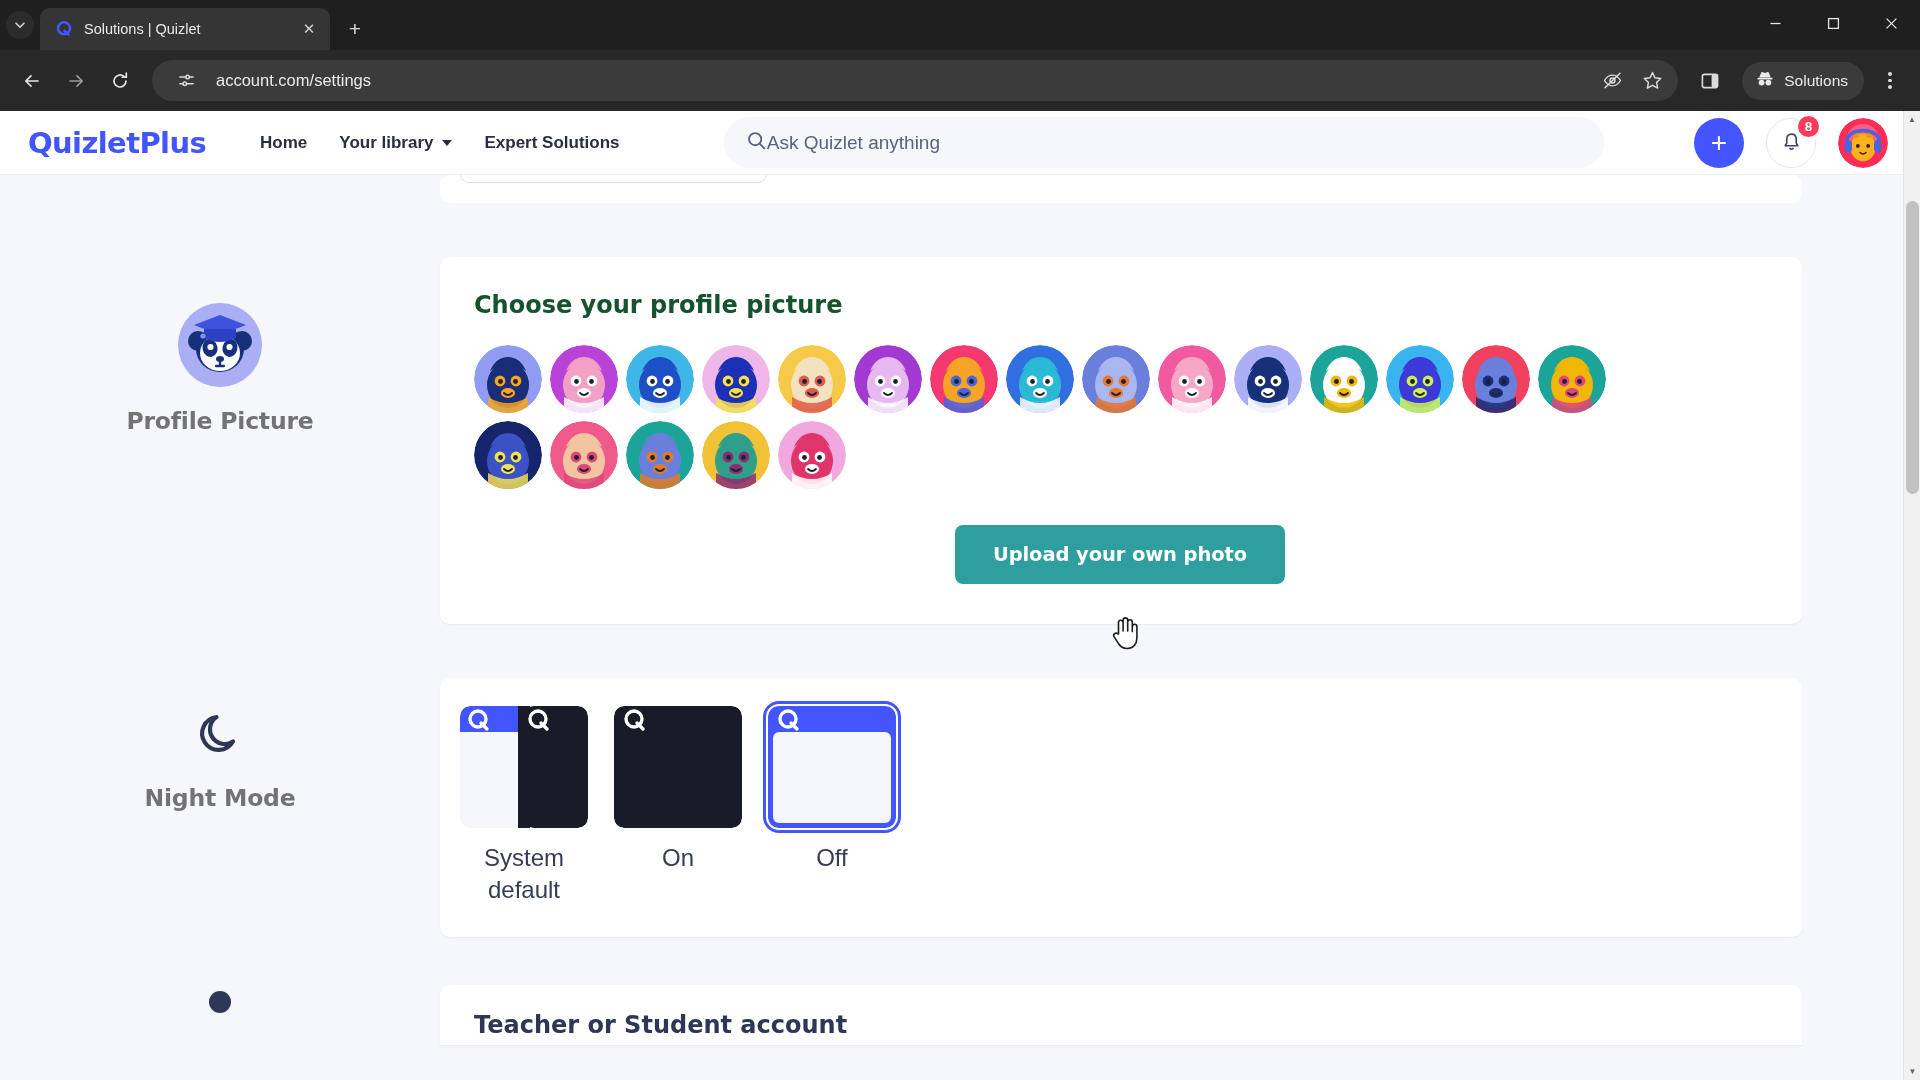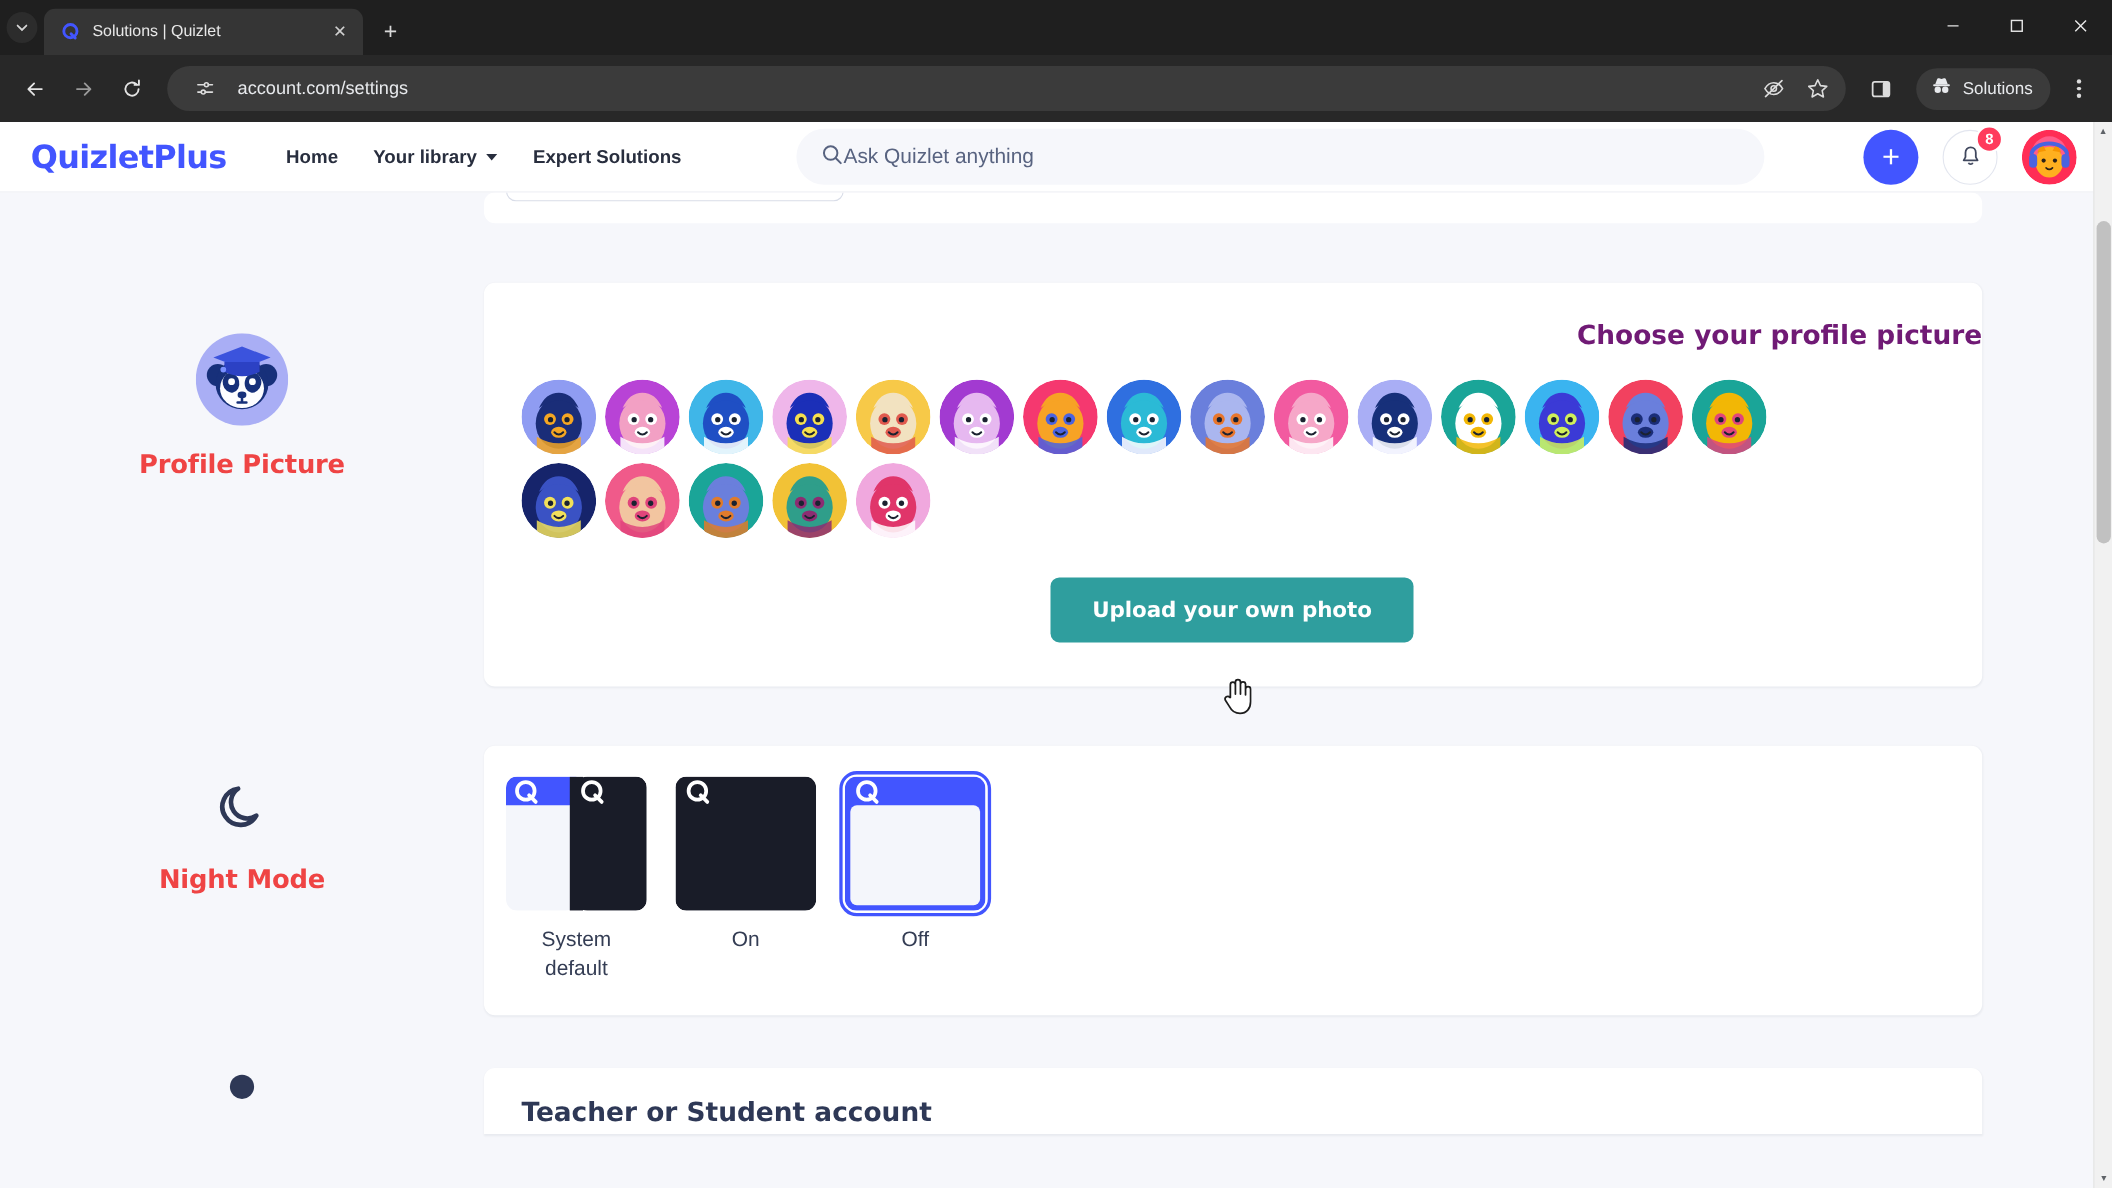"Choose your profile picture" .pp-title { color: #701a75 -> #14532d; text-align: right -> none }
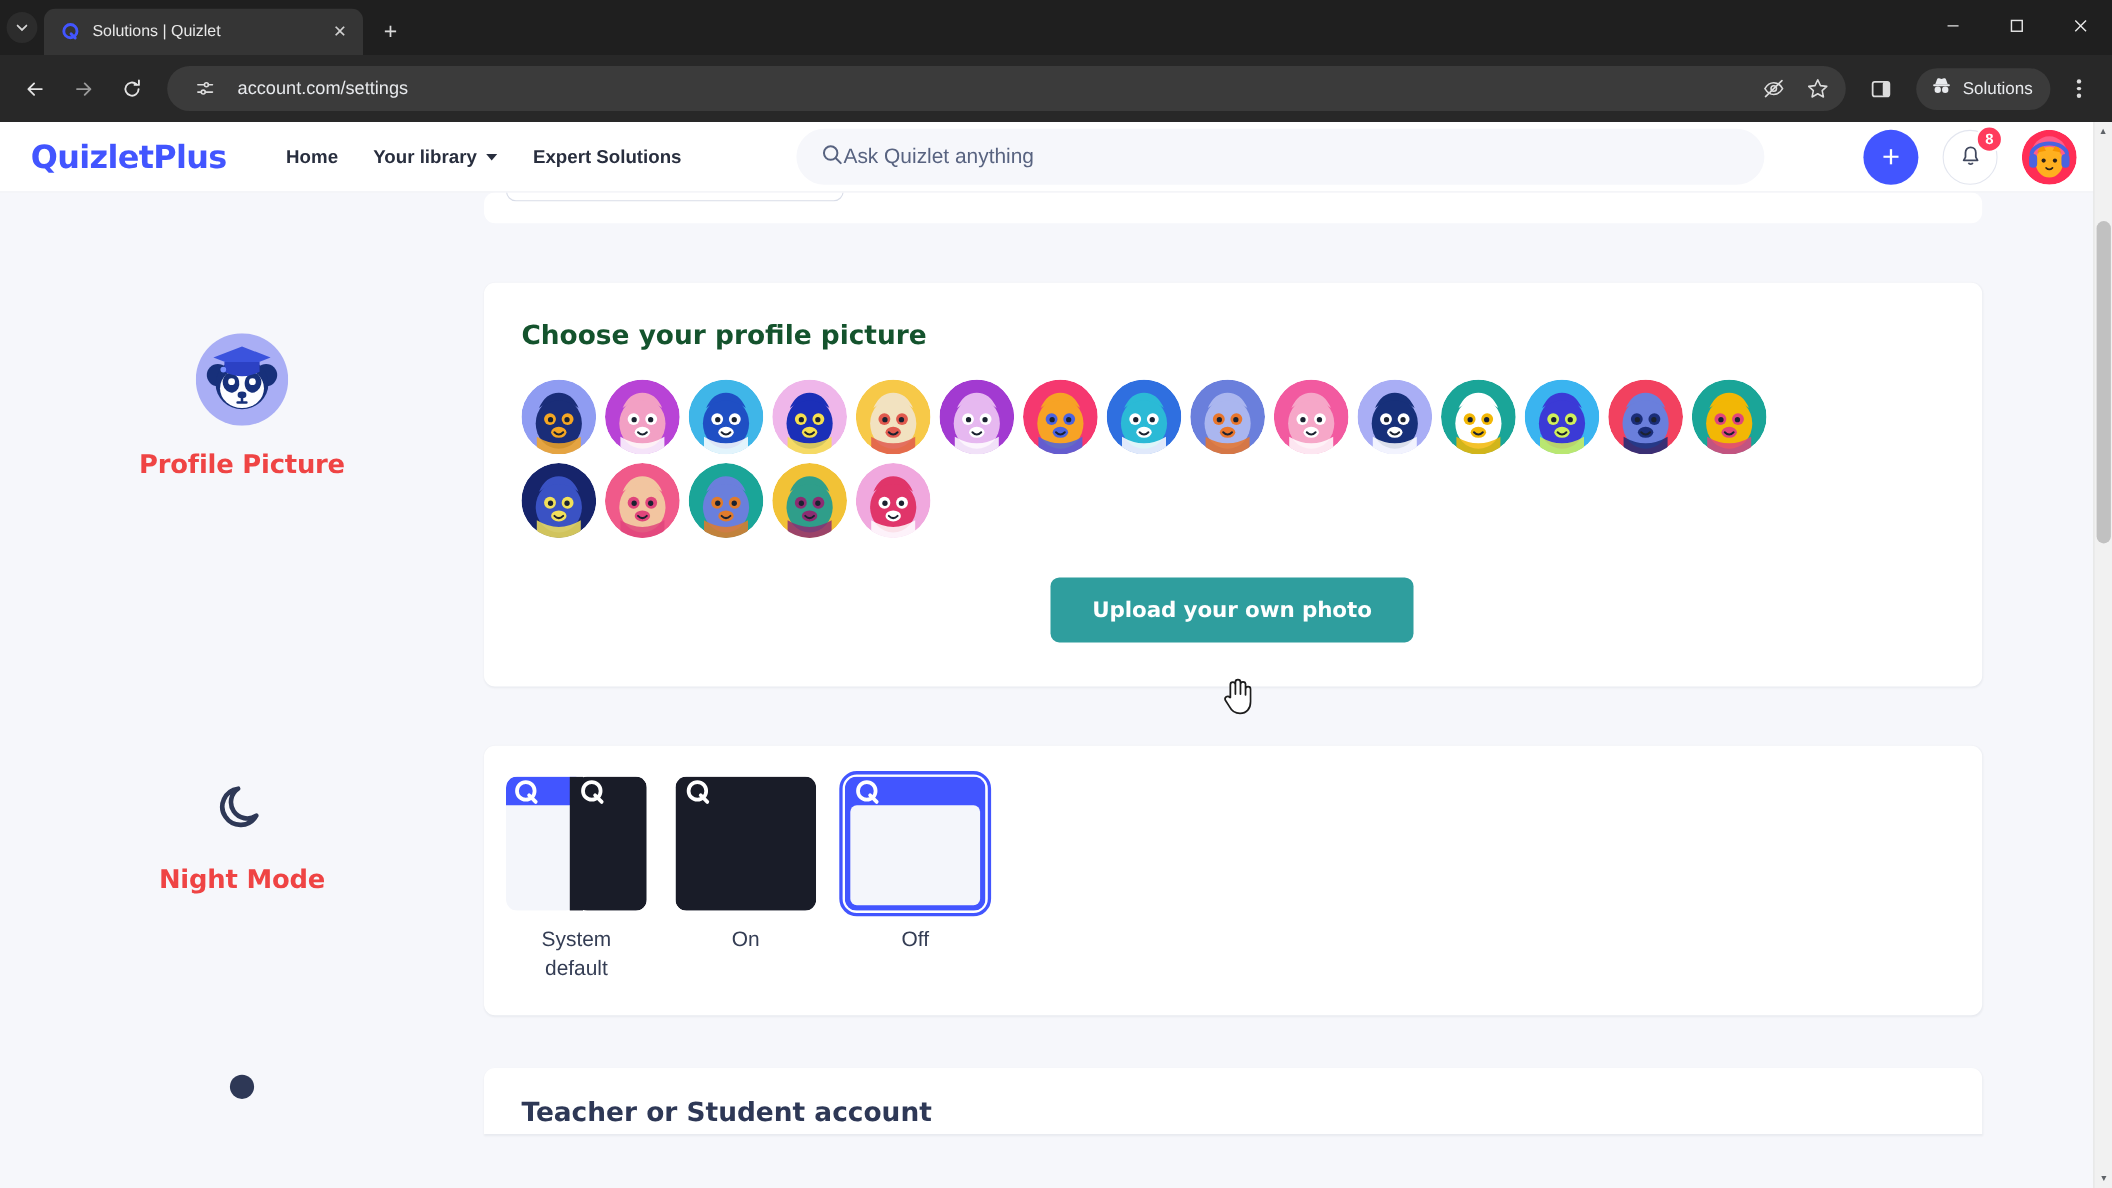"Profile Picture" .sec-label-title { color: #ef4444 -> #737373 }
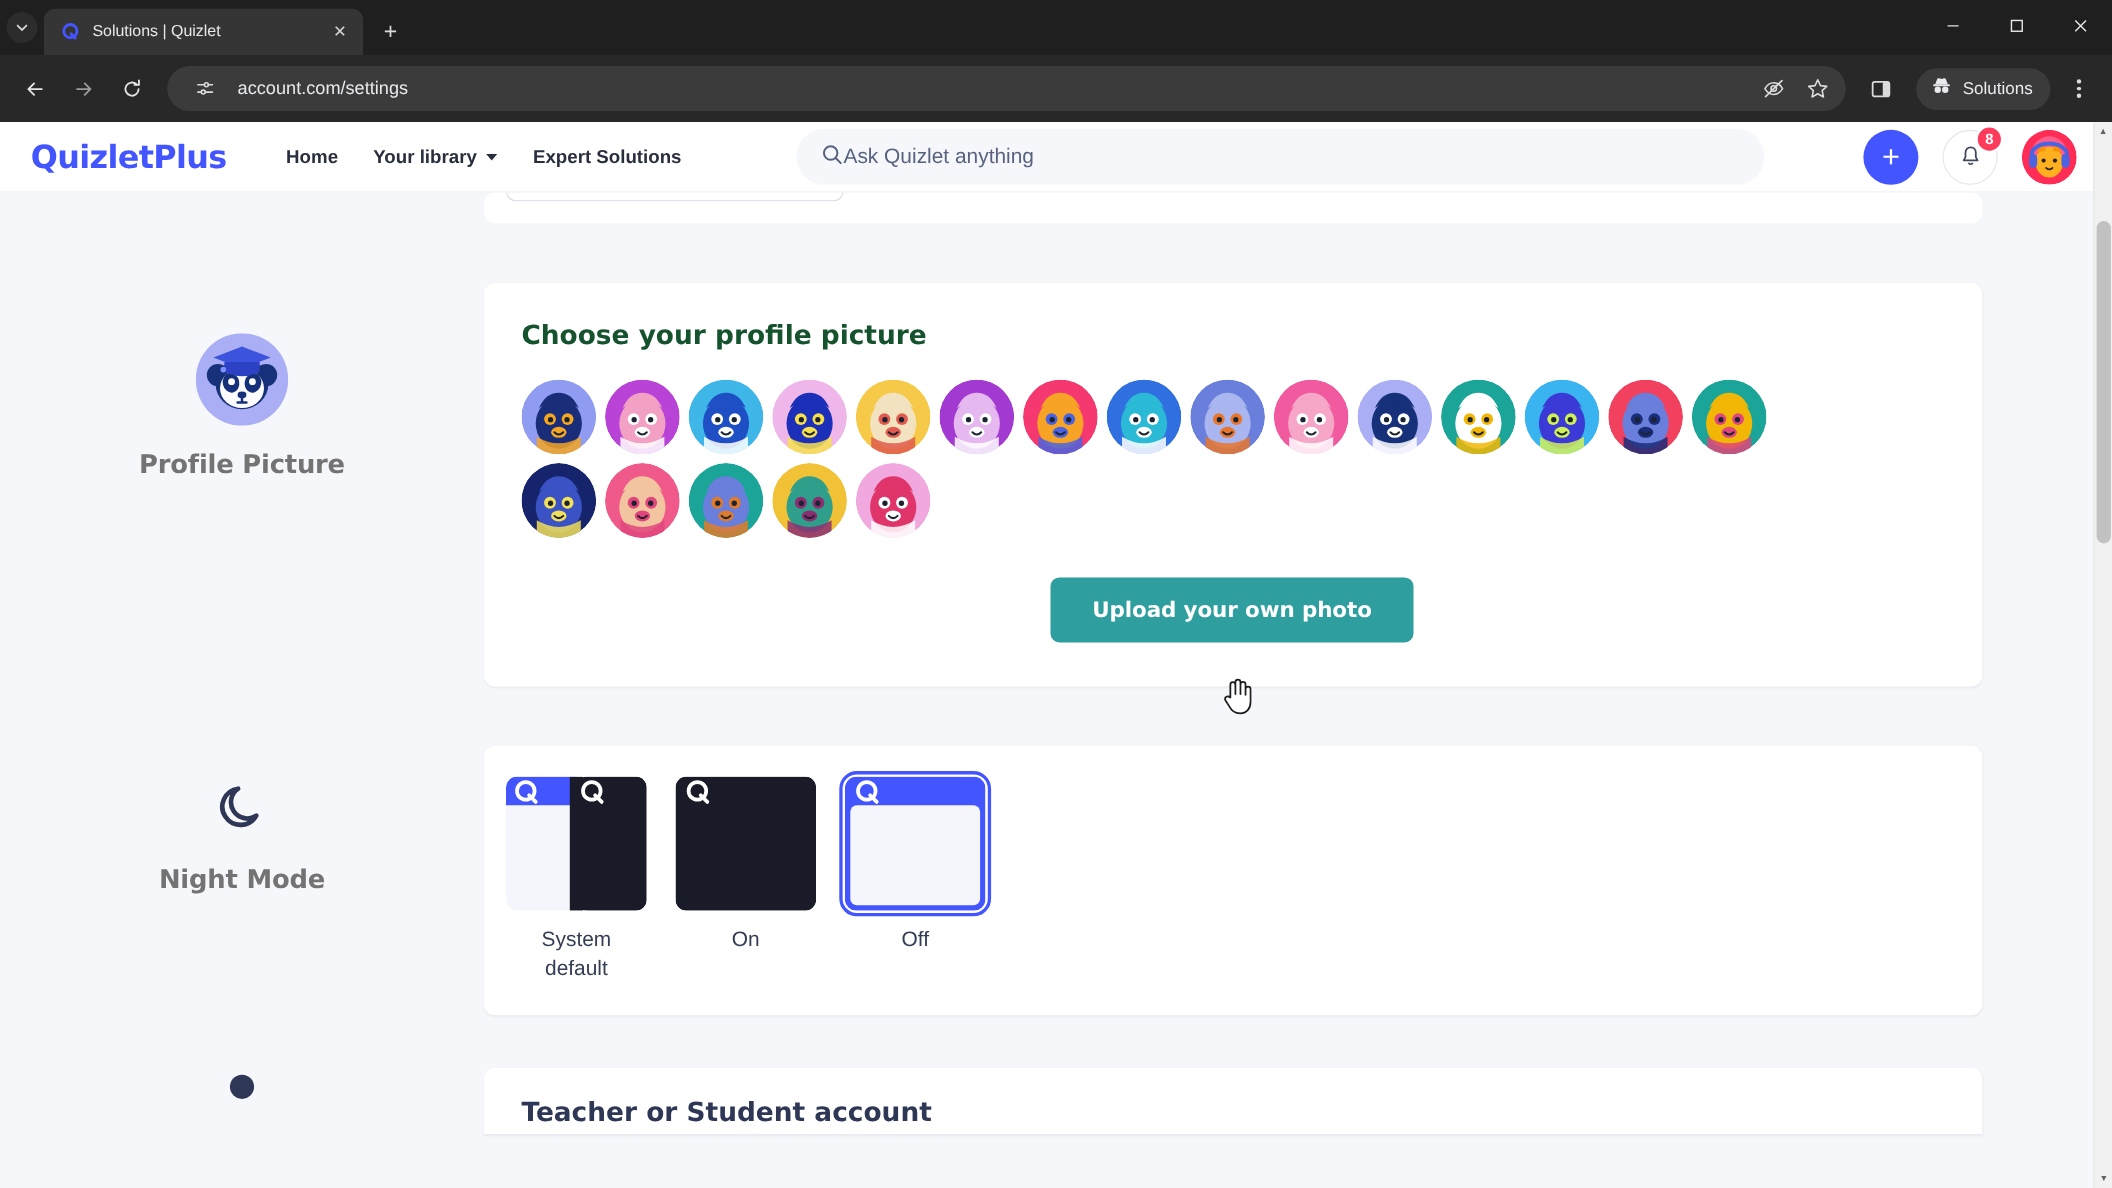"System default" .nm-label { font-size: 19px -> 24px }
